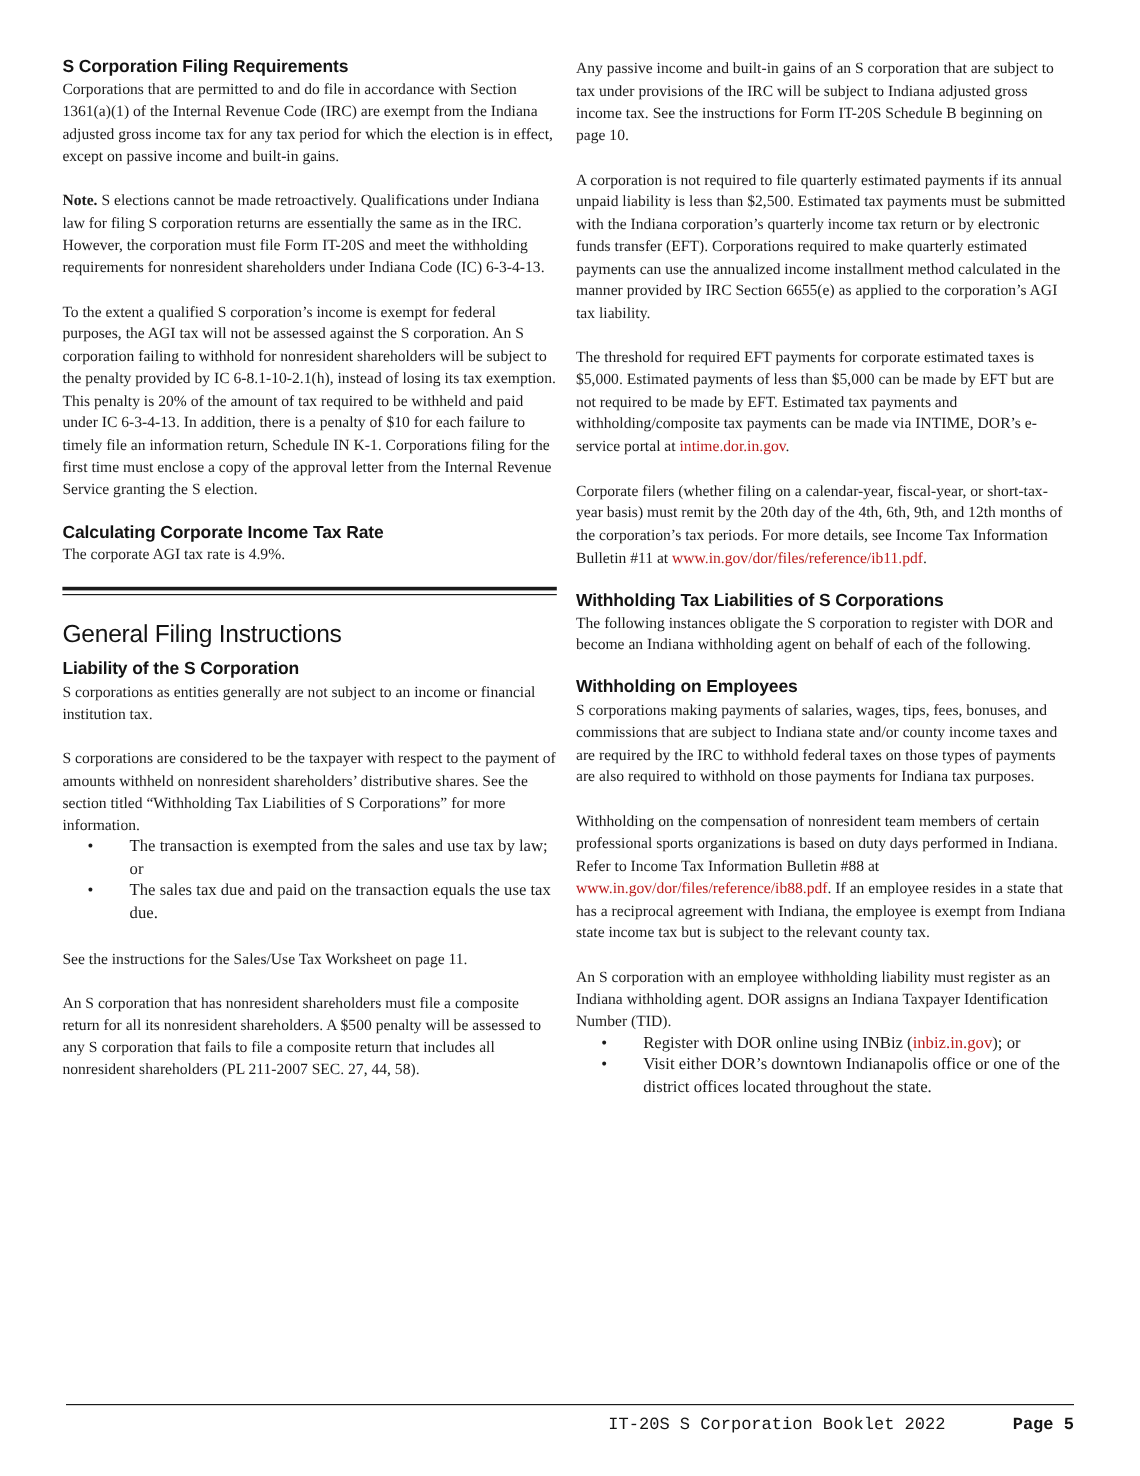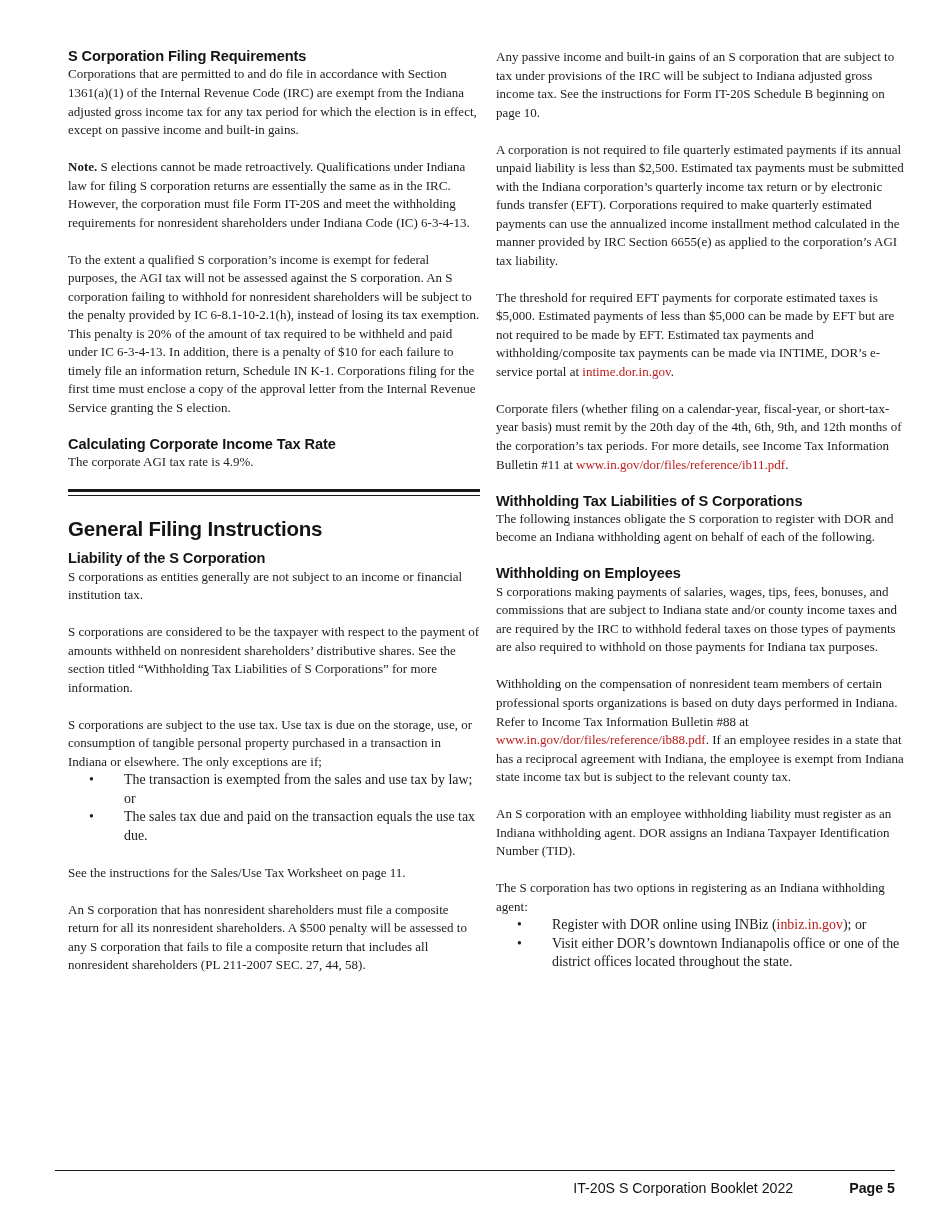"S Corporation Filing Requirements" .page { padding: 48px 55px 0 68px -> 48px 55px 0 52px }
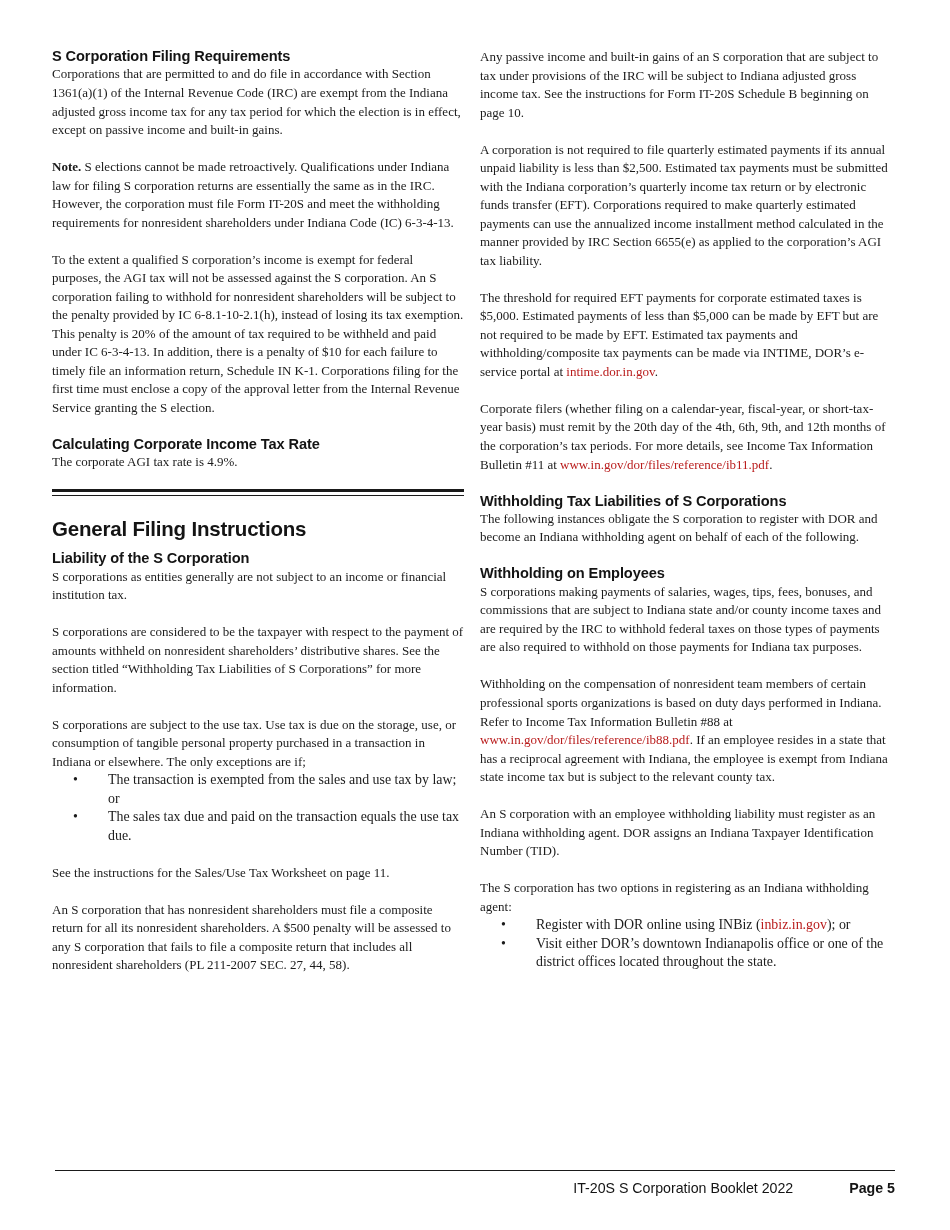"General Filing Instructions" h1.doc-h1 { font-weight: bold -> normal }
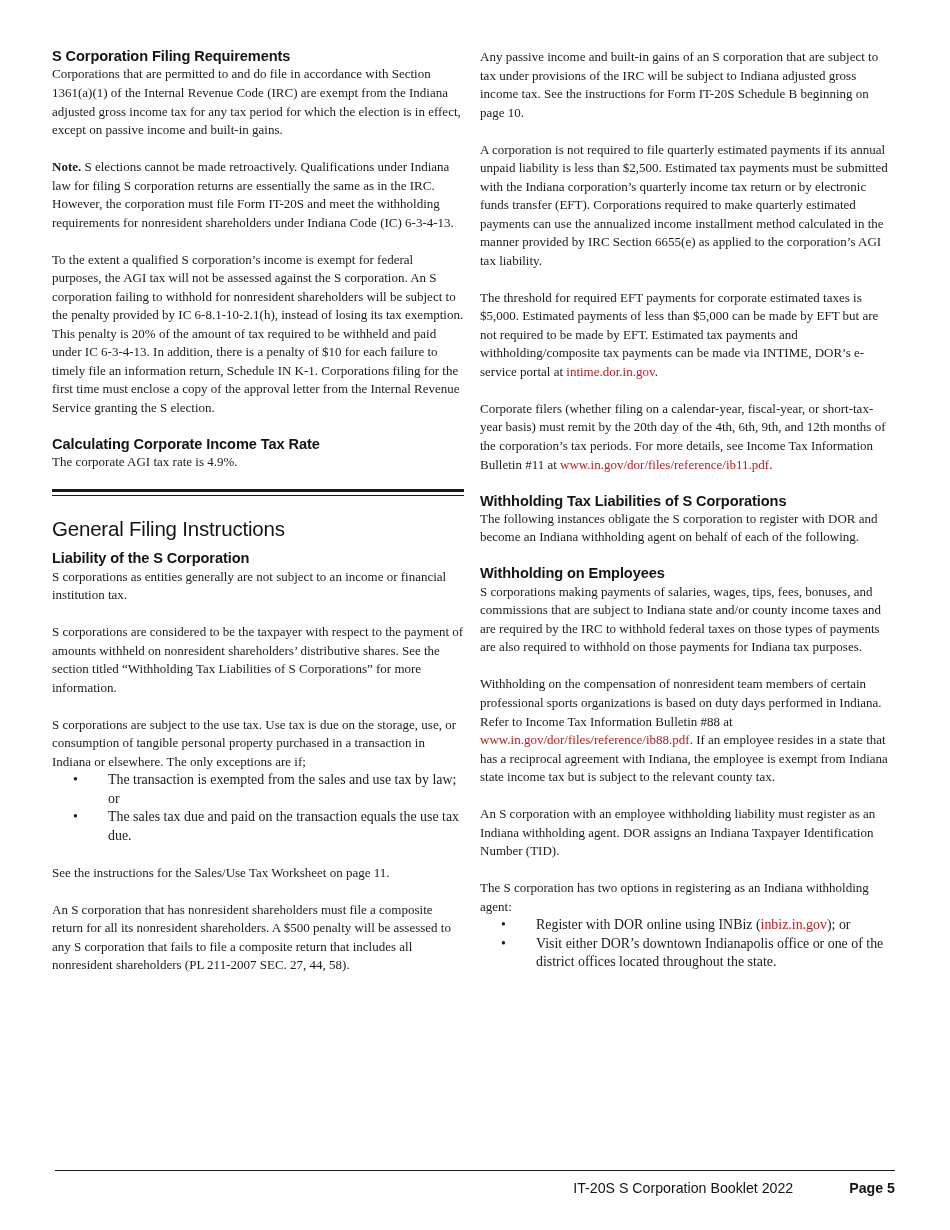"S corporations are subject to" p.para { html: <p>S corporations are subject to the use tax. Use tax is due on the storage, use, or consumption of tangible personal property purchased in a transaction in Indiana or elsewhere. The only exceptions are if;</p> -> none }
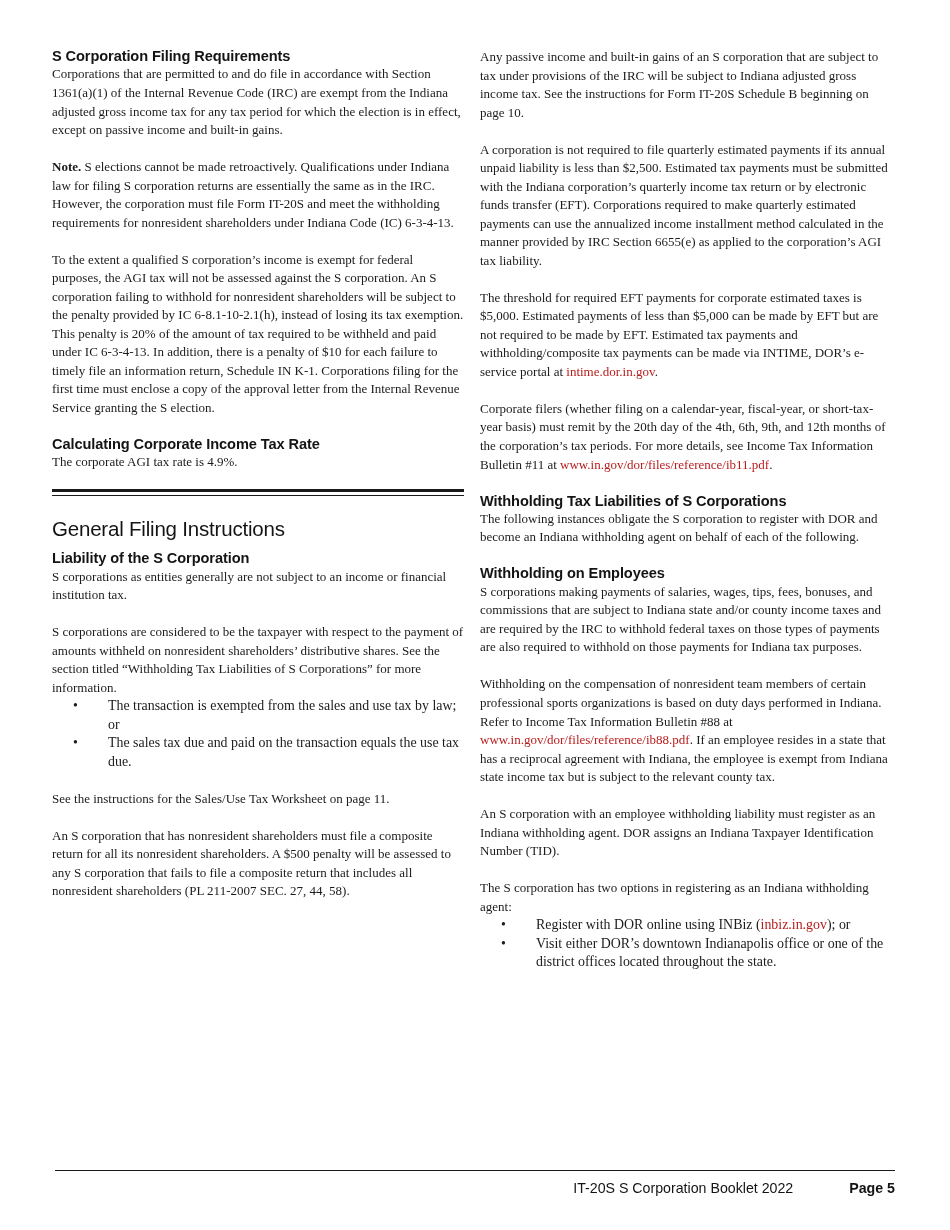"The S corporation has two" p.para { html: <p>The S corporation has two options in registering as an Indiana withholding agent:</p> -> none }
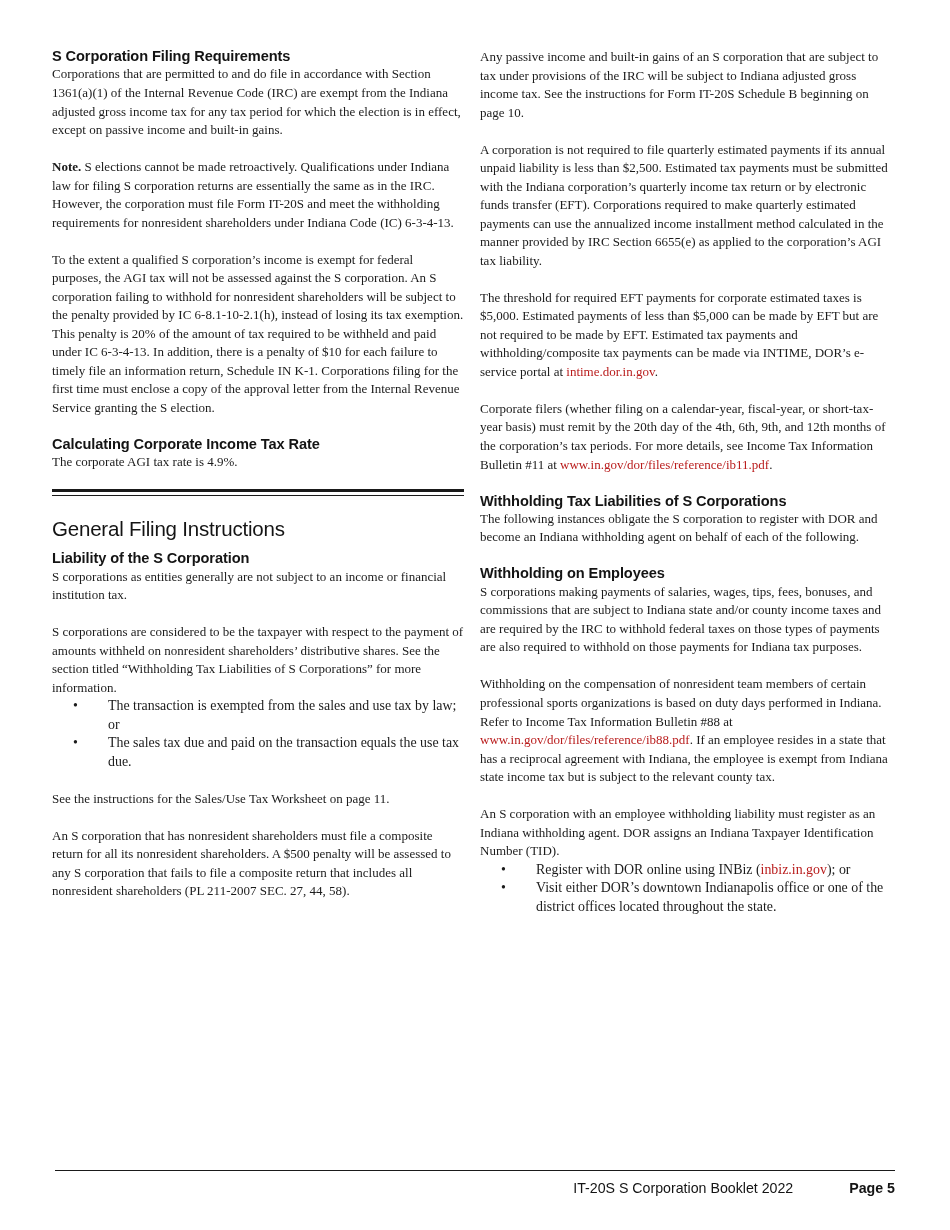"IT-20S S Corporation Booklet 2022" .footer .frow { font-family: Liberation Sans, sans-serif -> Liberation Mono, monospace }
